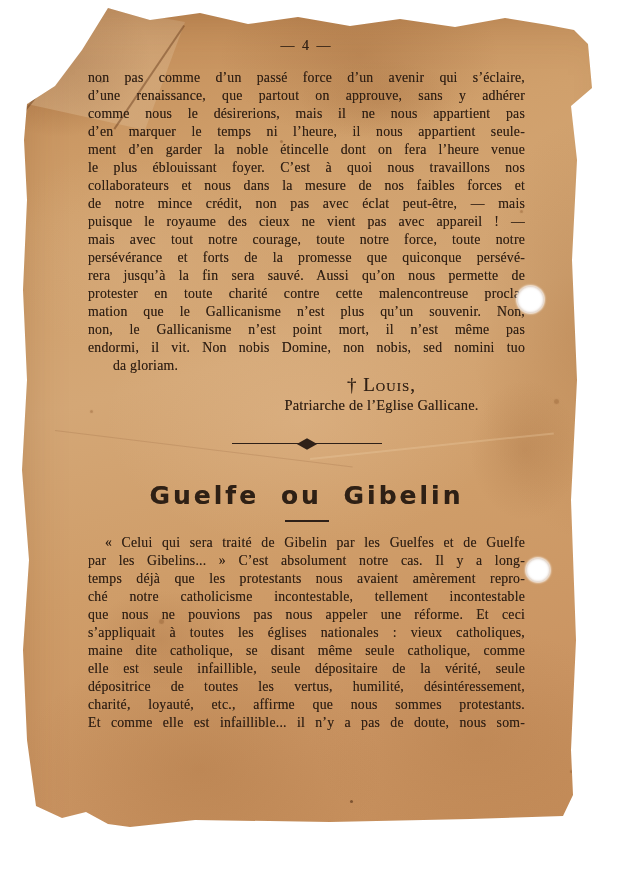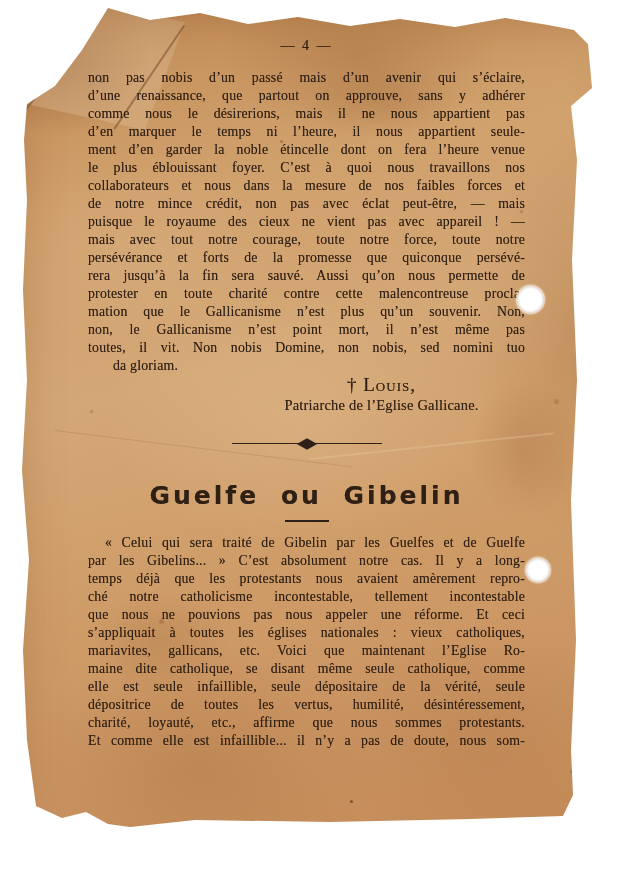"non pas nobis d’un passé" div.line { text: nobis d’un passé mais -> comme d’un passé force }
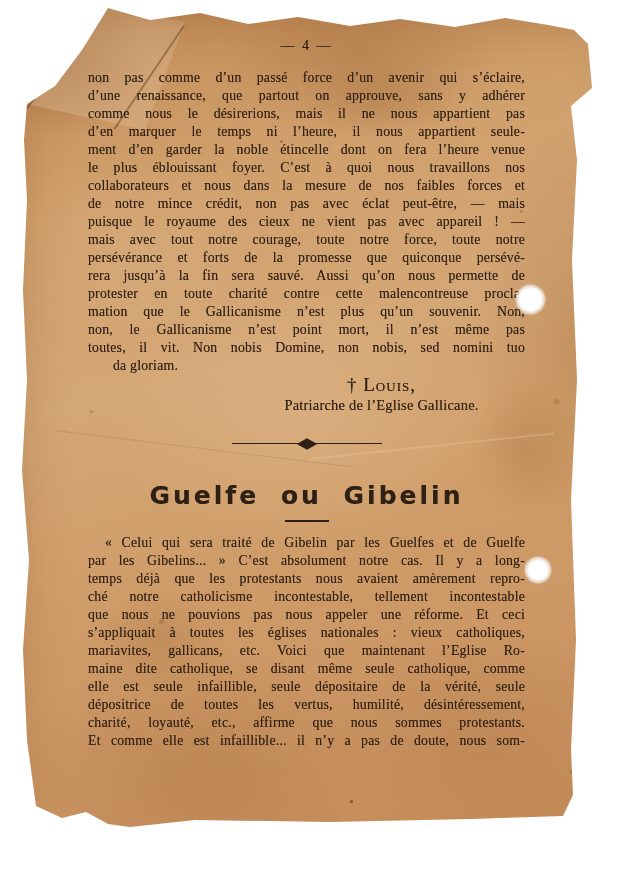"toutes, il vit." span { text: toutes -> endormi }
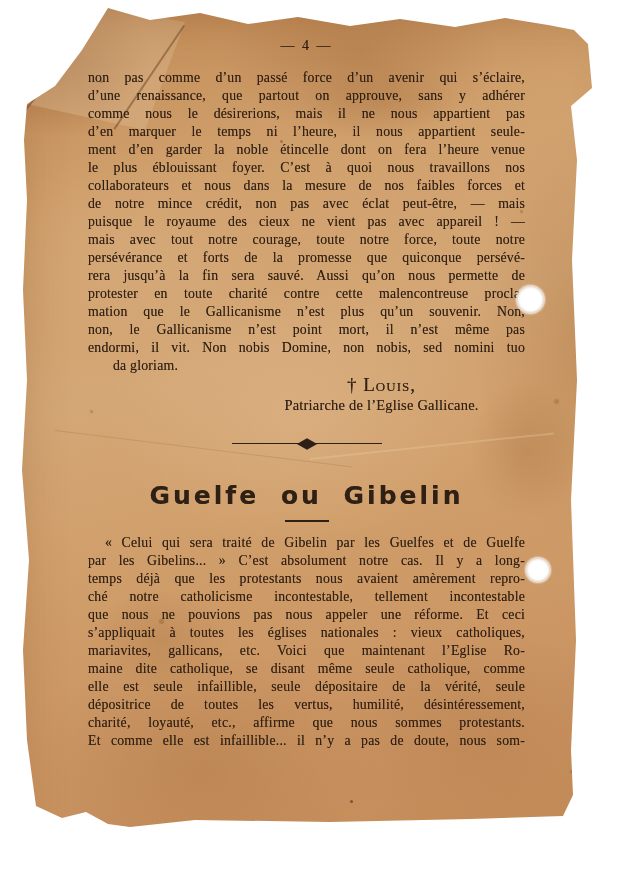"mariavites, gallicans, etc. Voici que" div.line { html: <div>mariavites, gallicans, etc. Voici que maintenant l’Eglise Ro-</div> -> none }
